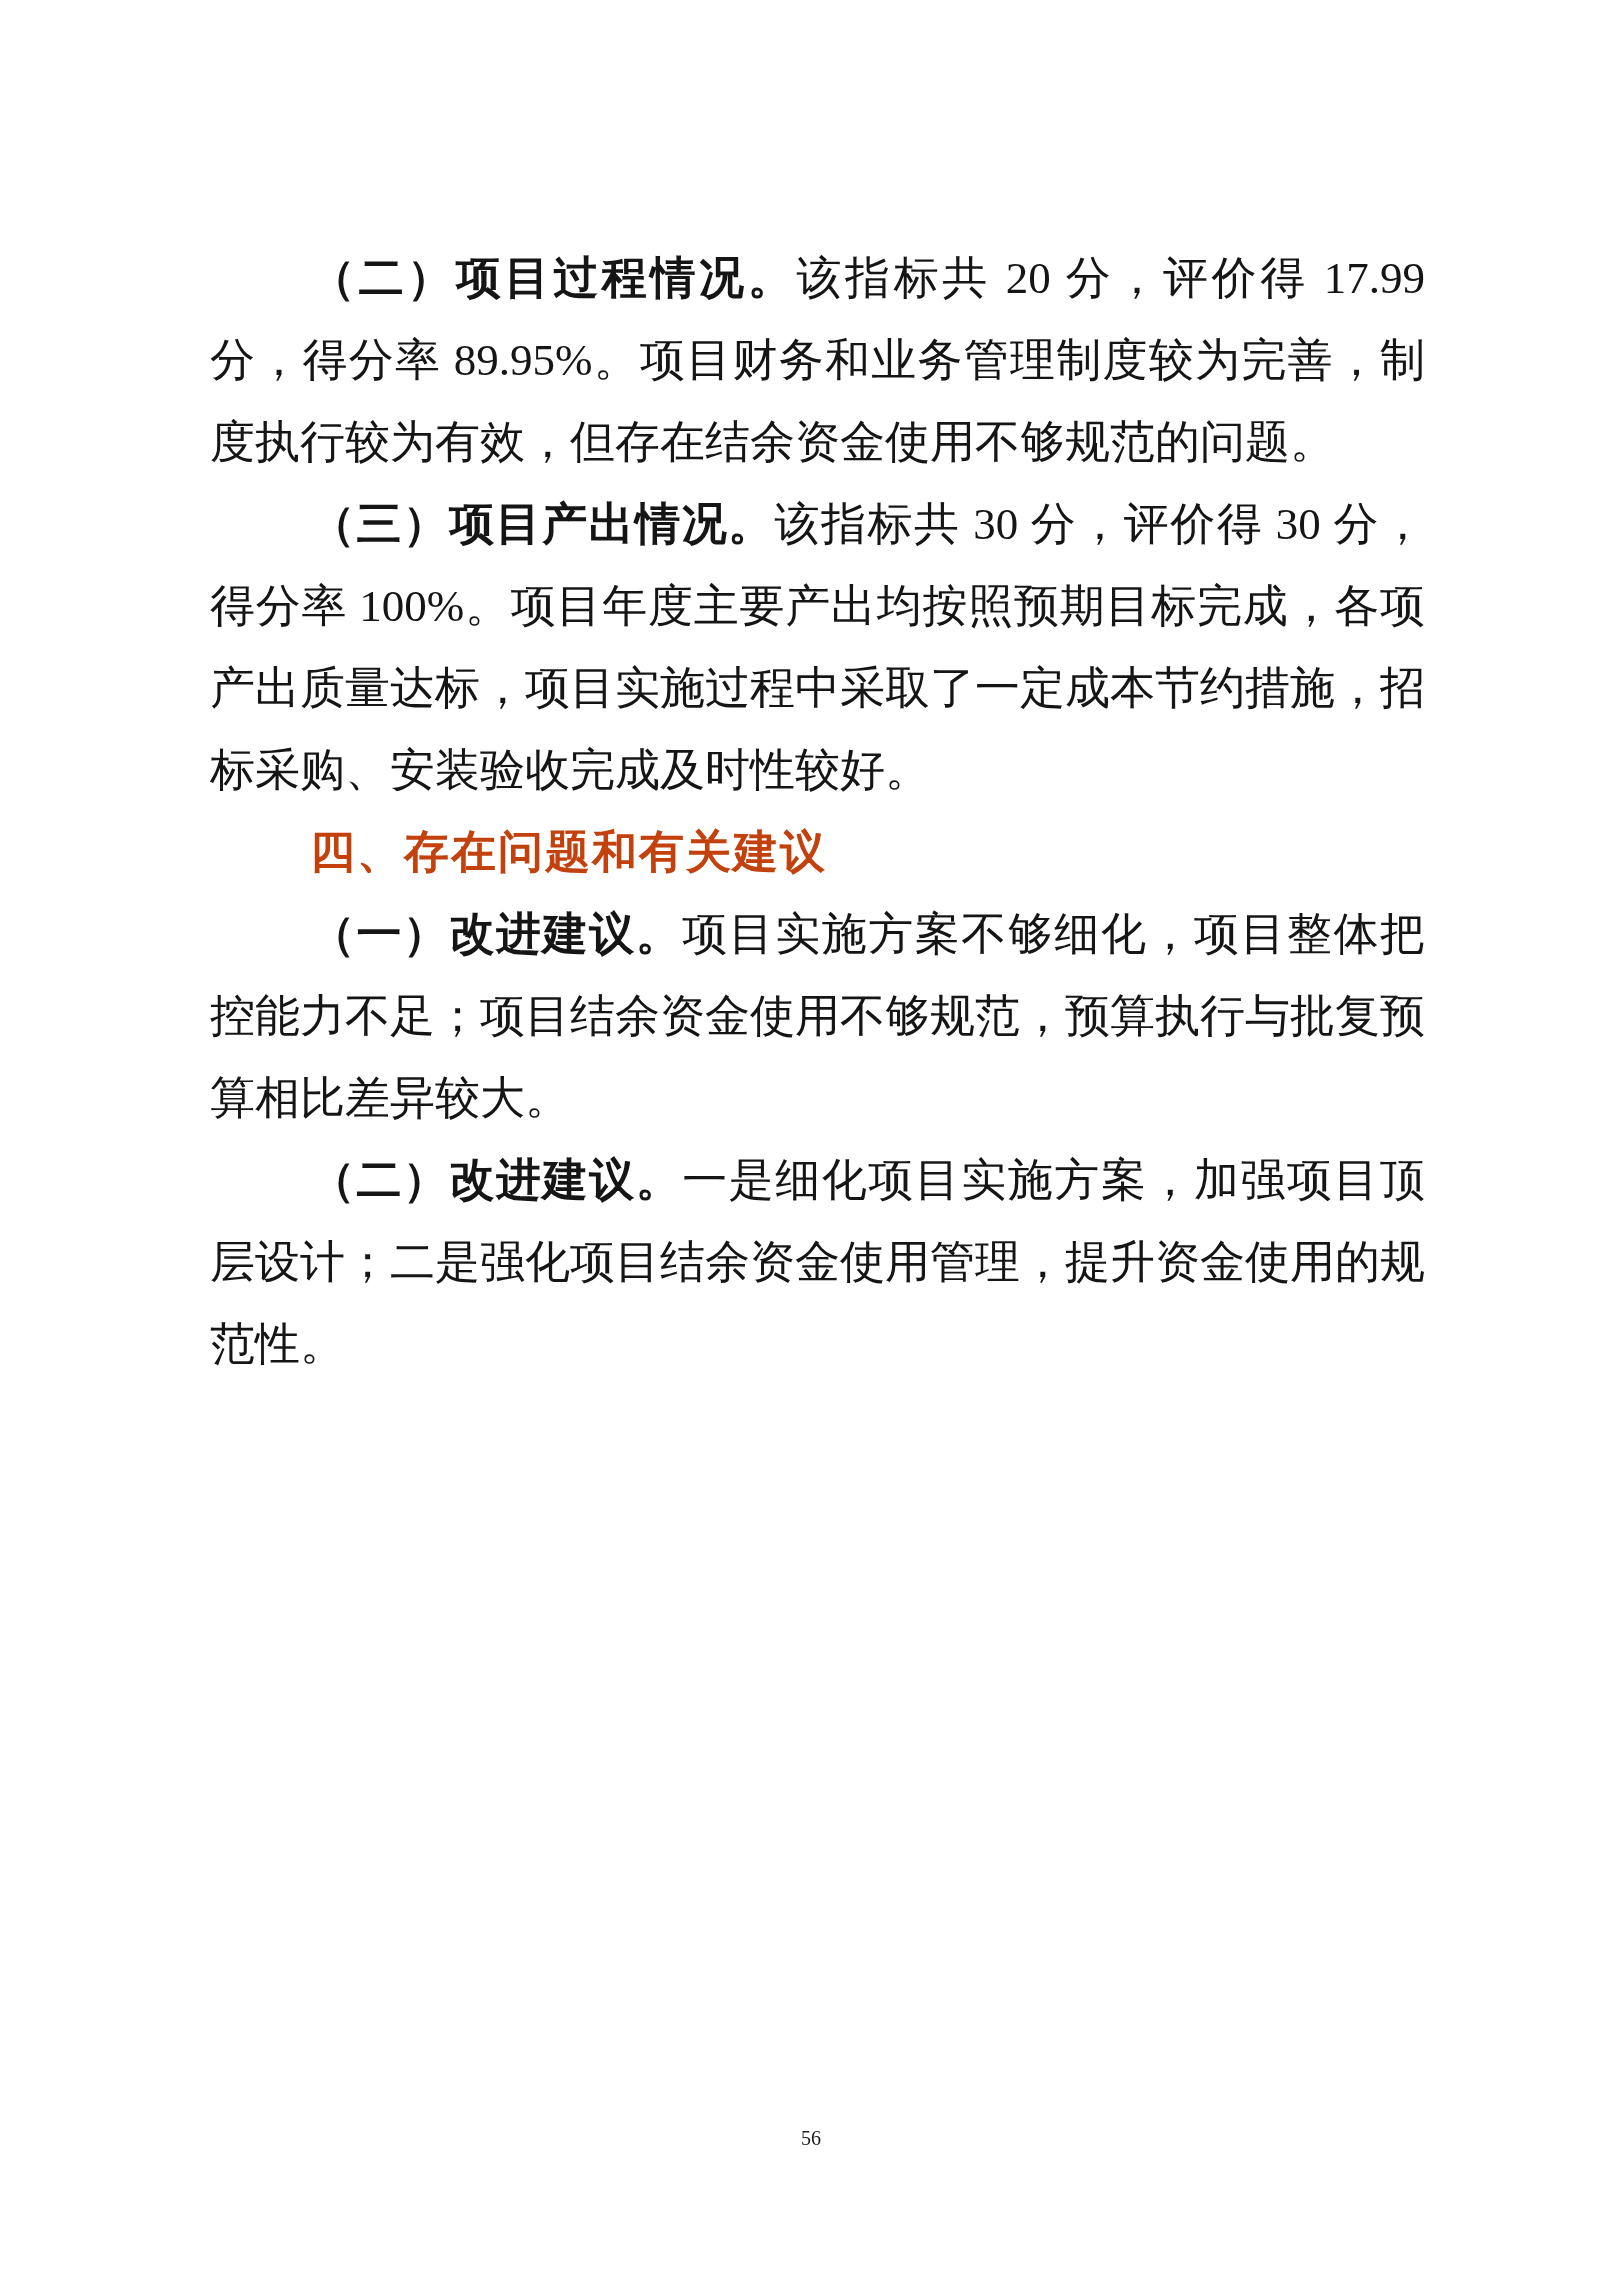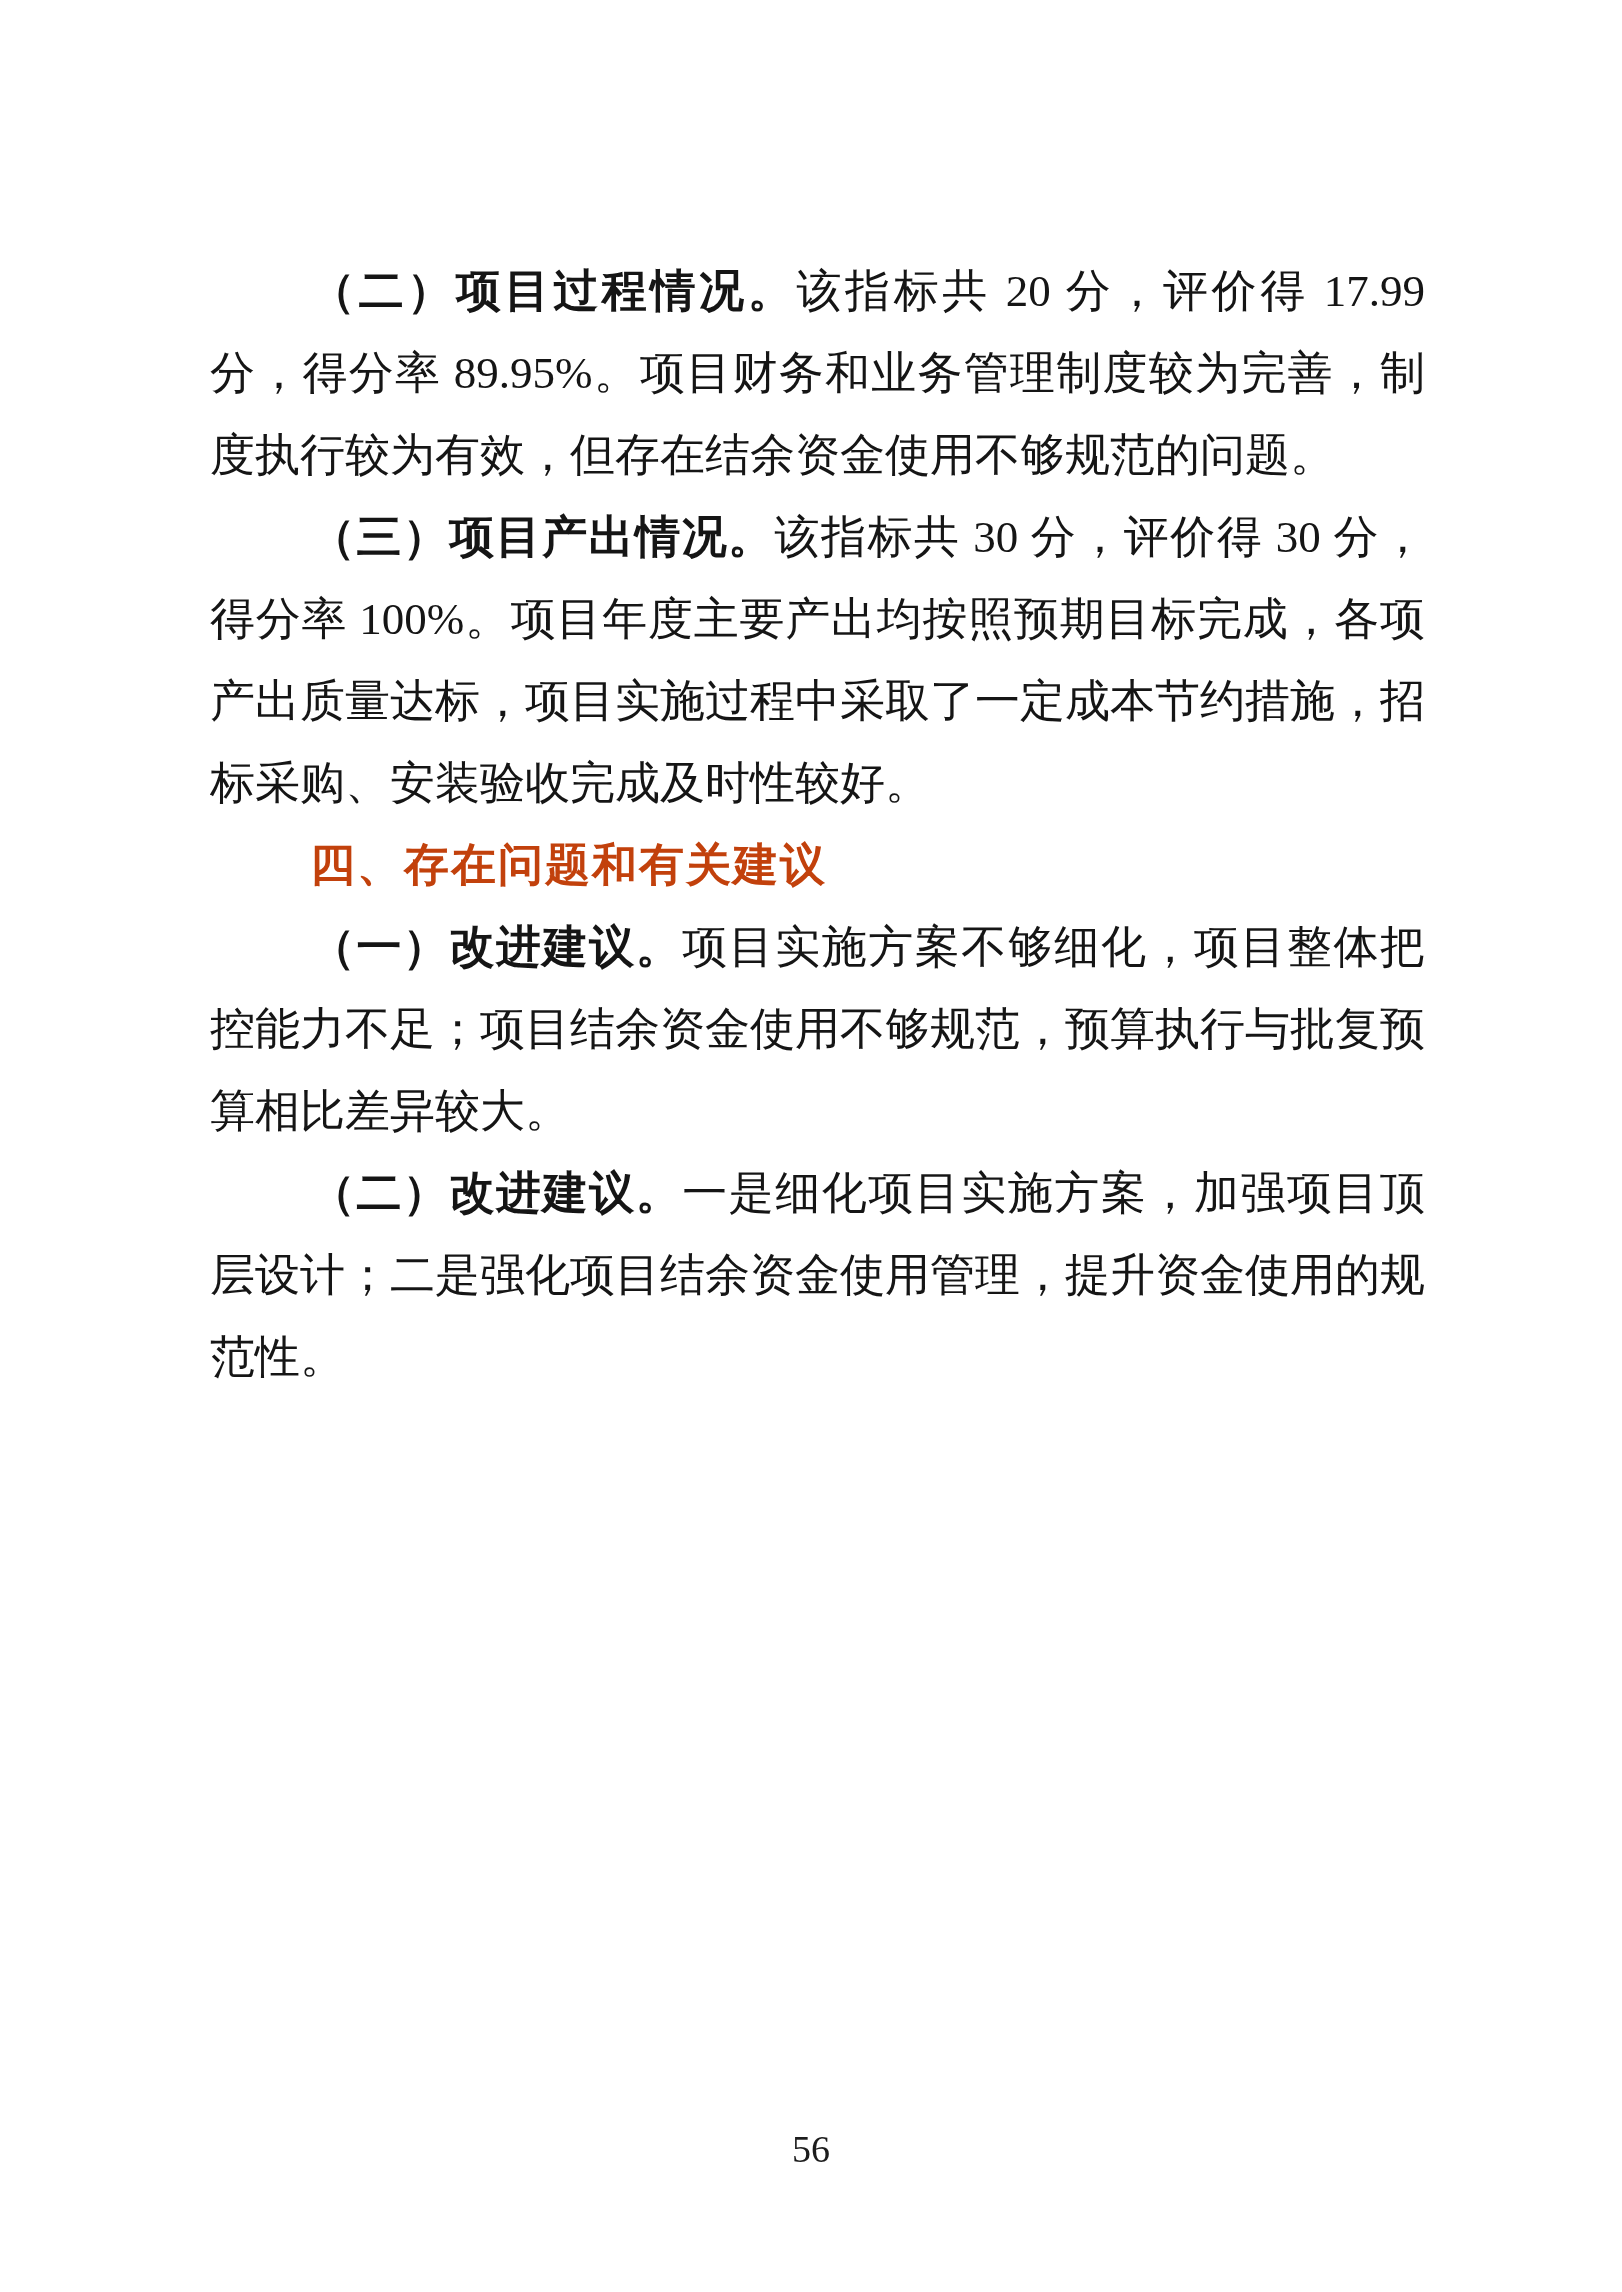"（二）项目过程情况。该指标共 20 分，评价得 17.99 分，得分率" .content { top: 250px -> 237px }
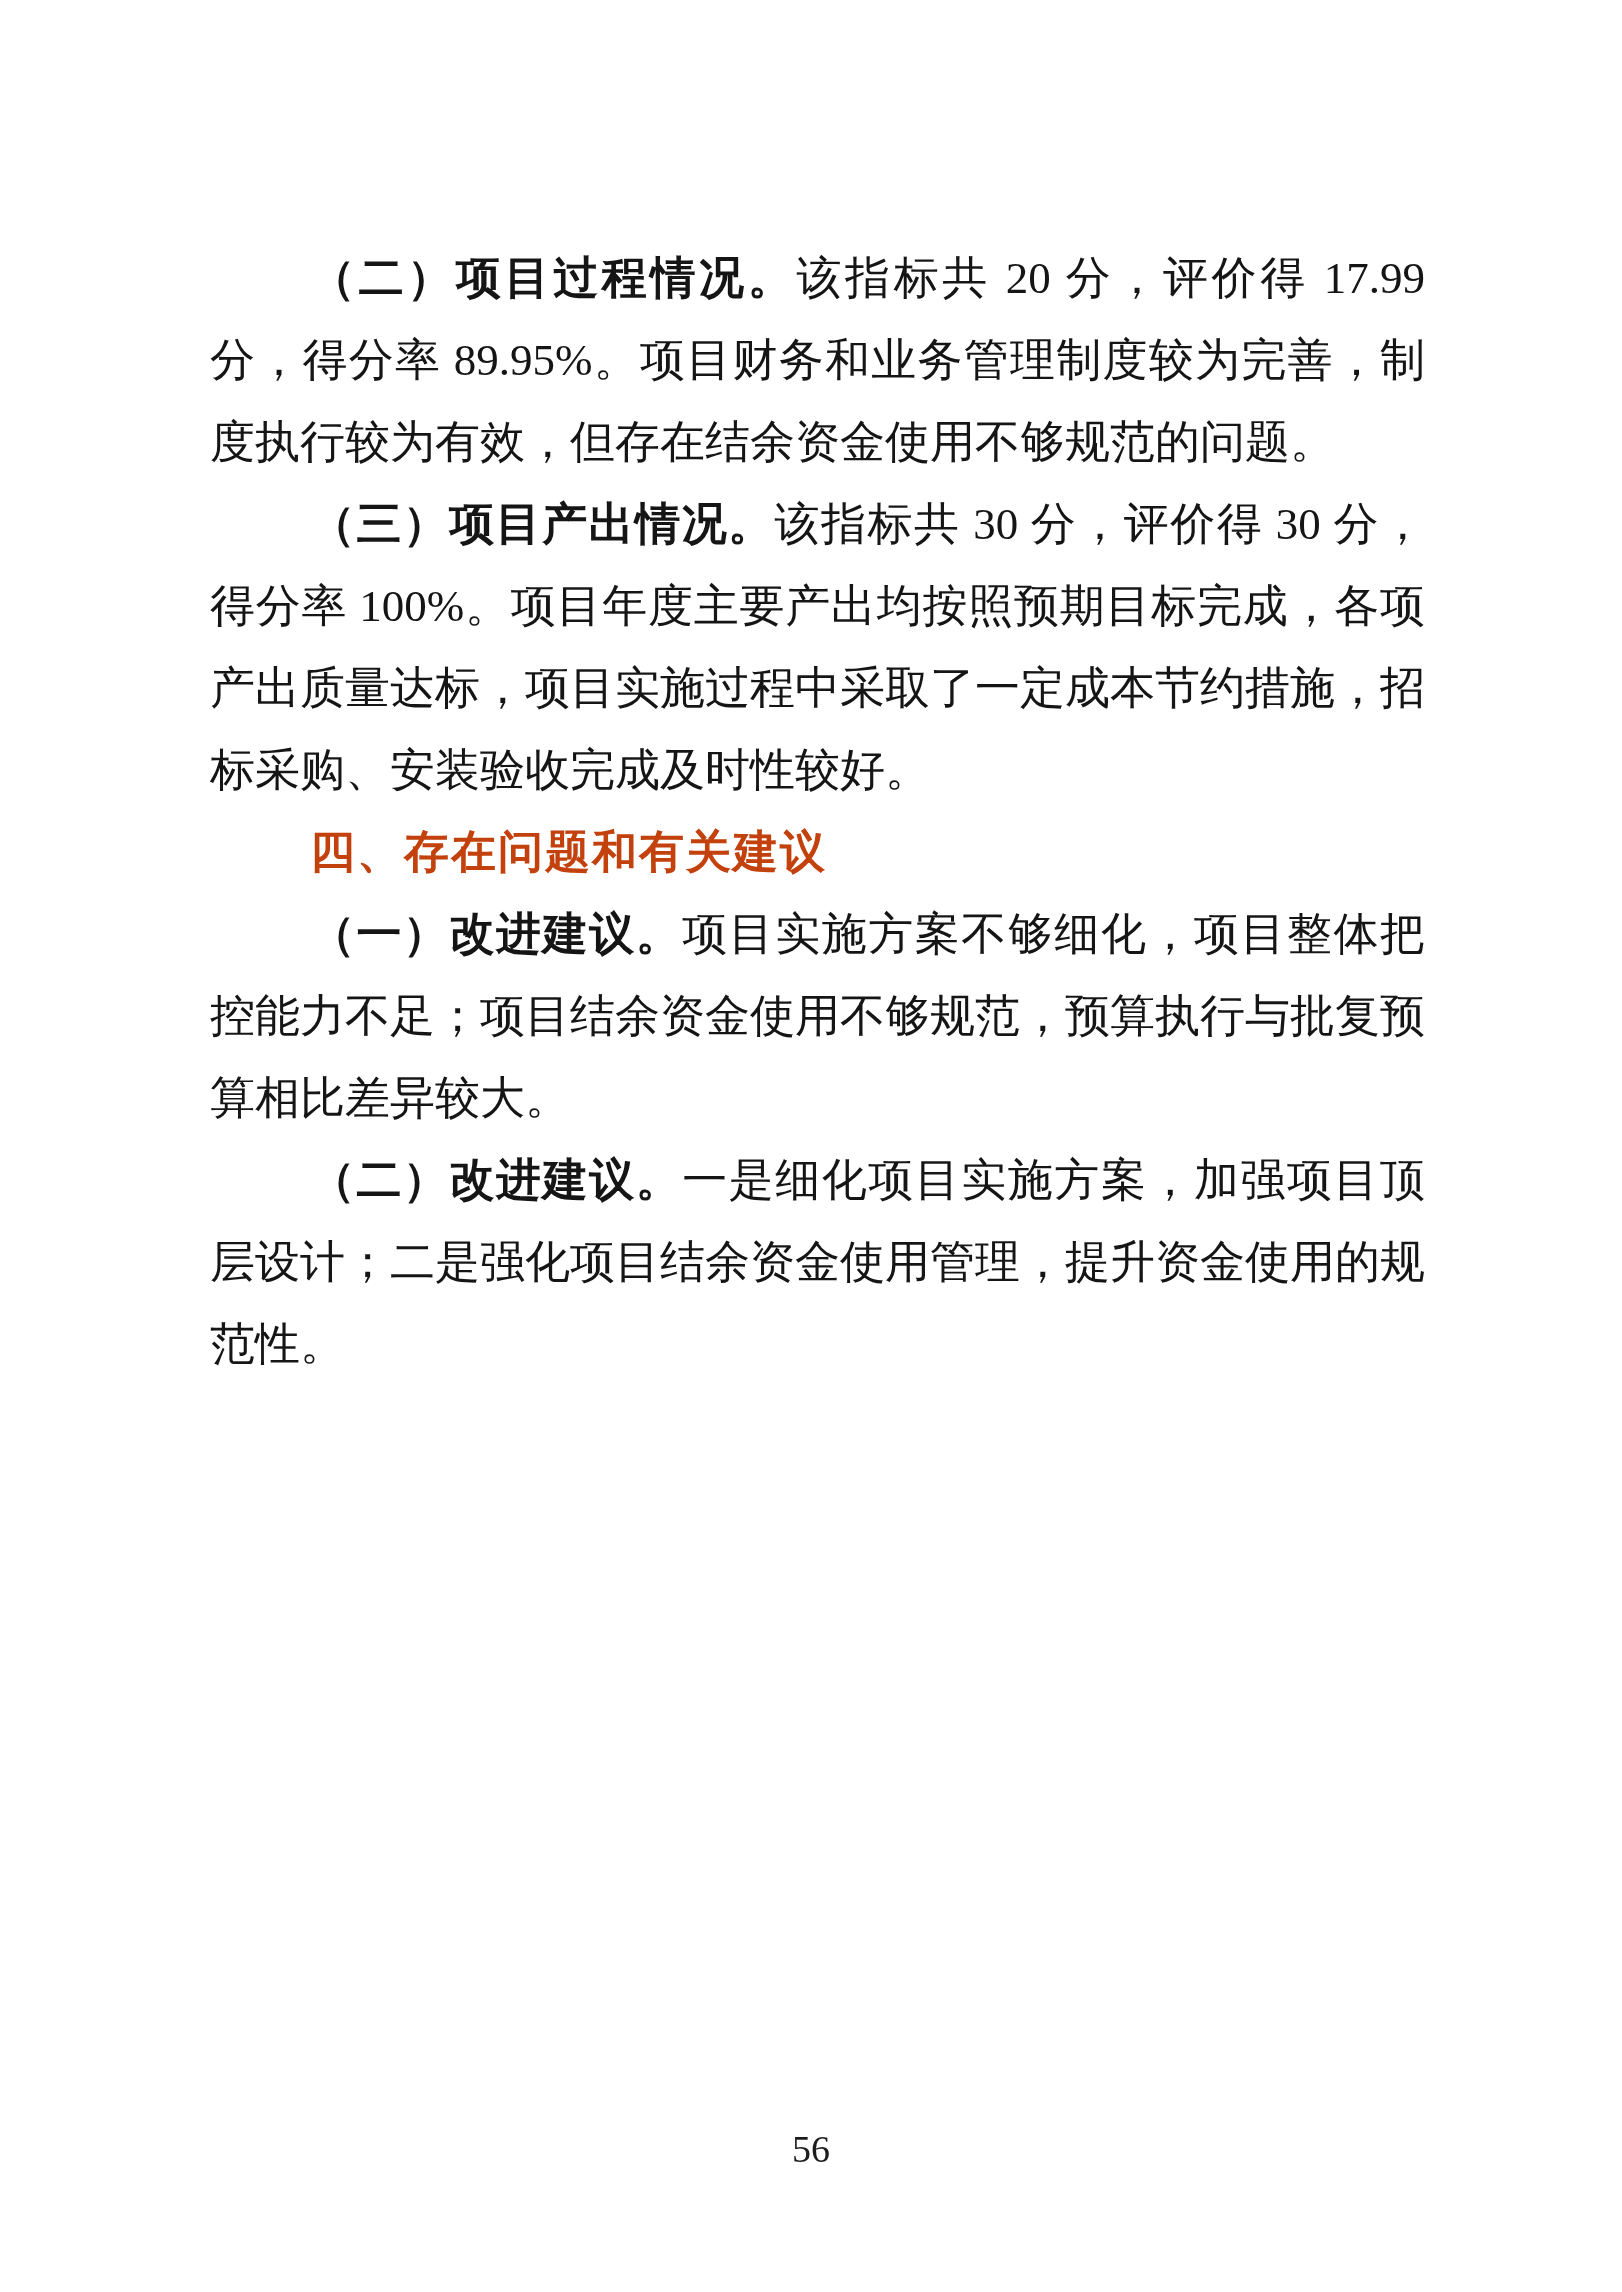"56" .page-number { font-size: 38px -> 20px }
